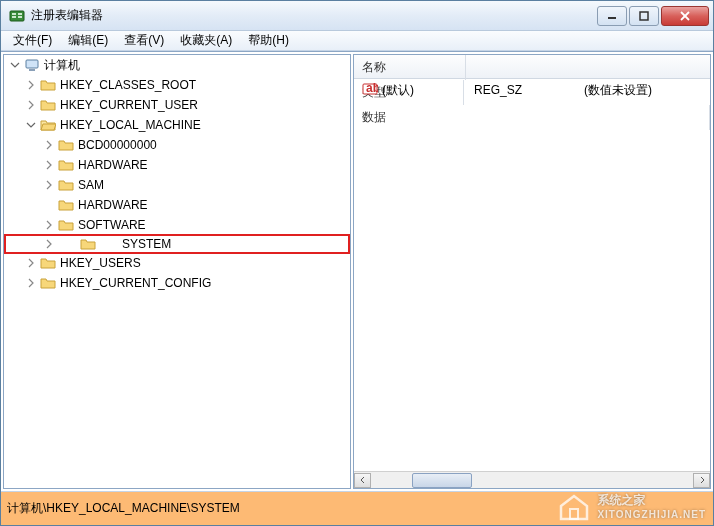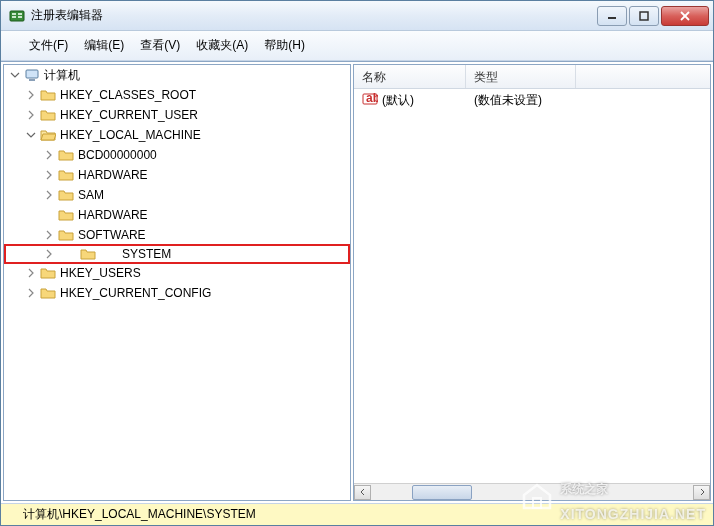"文件(F)" .menubar { height: 30px -> 20px; padding: 0 20px -> 0 4px }
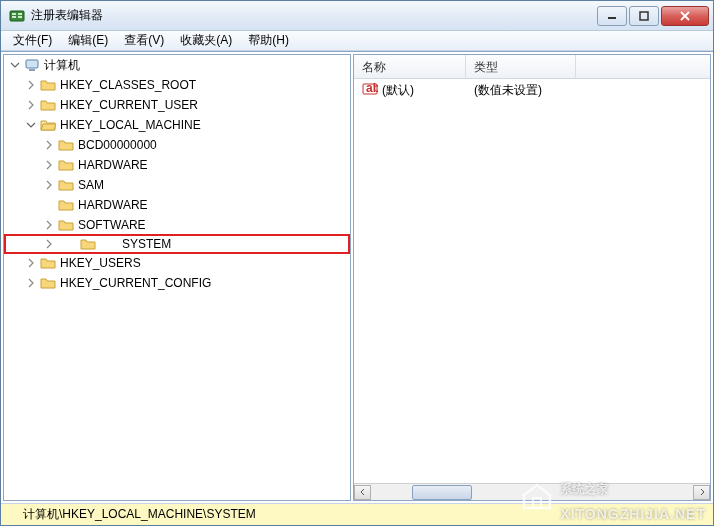"名称" .list-header { flex-direction: none -> column }
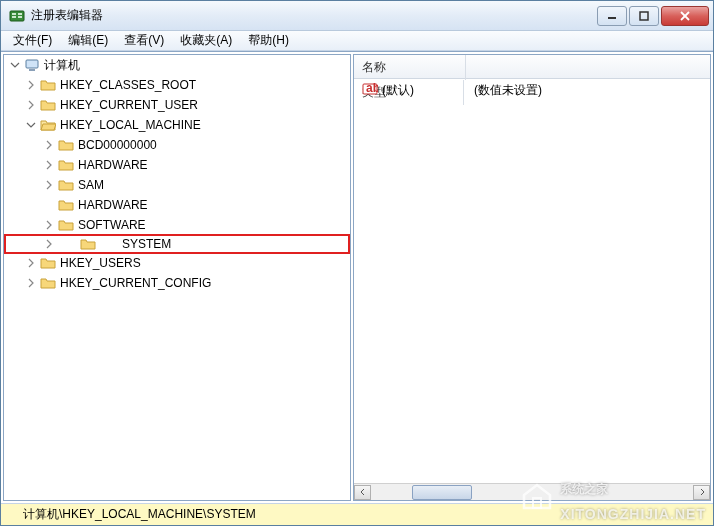"REG_SZ" div.list-cell { html: none -> <div>REG_SZ</div> }
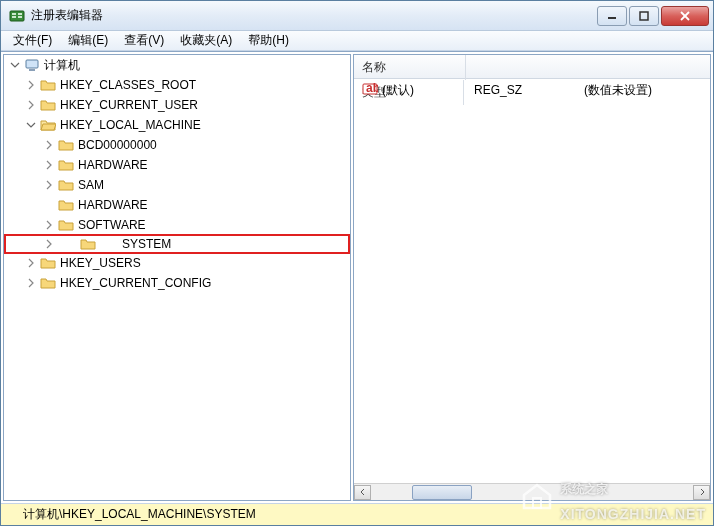"数据" div.list-header-col { html: none -> <div>数据</div> }
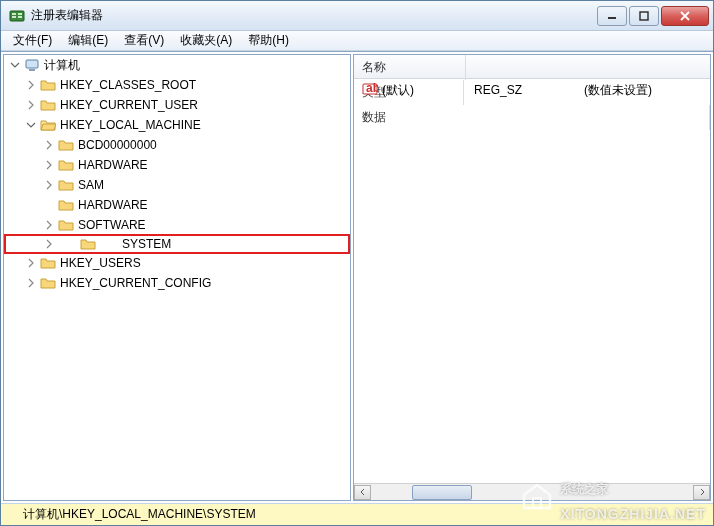"计算机\HKEY_LOCAL_MACHINE\SYSTEM" .statusbar { background: #fef9c3 -> #fdba74; height: 22px -> 34px; padding: 0 22px -> 0 6px }
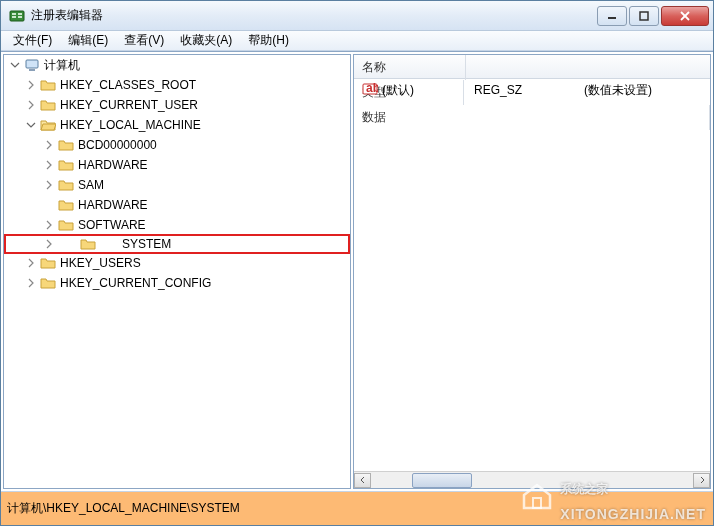"XITONGZHIJIA.NET" .watermark small { font-size: 14px -> 10px; margin-top: 8px -> none }
